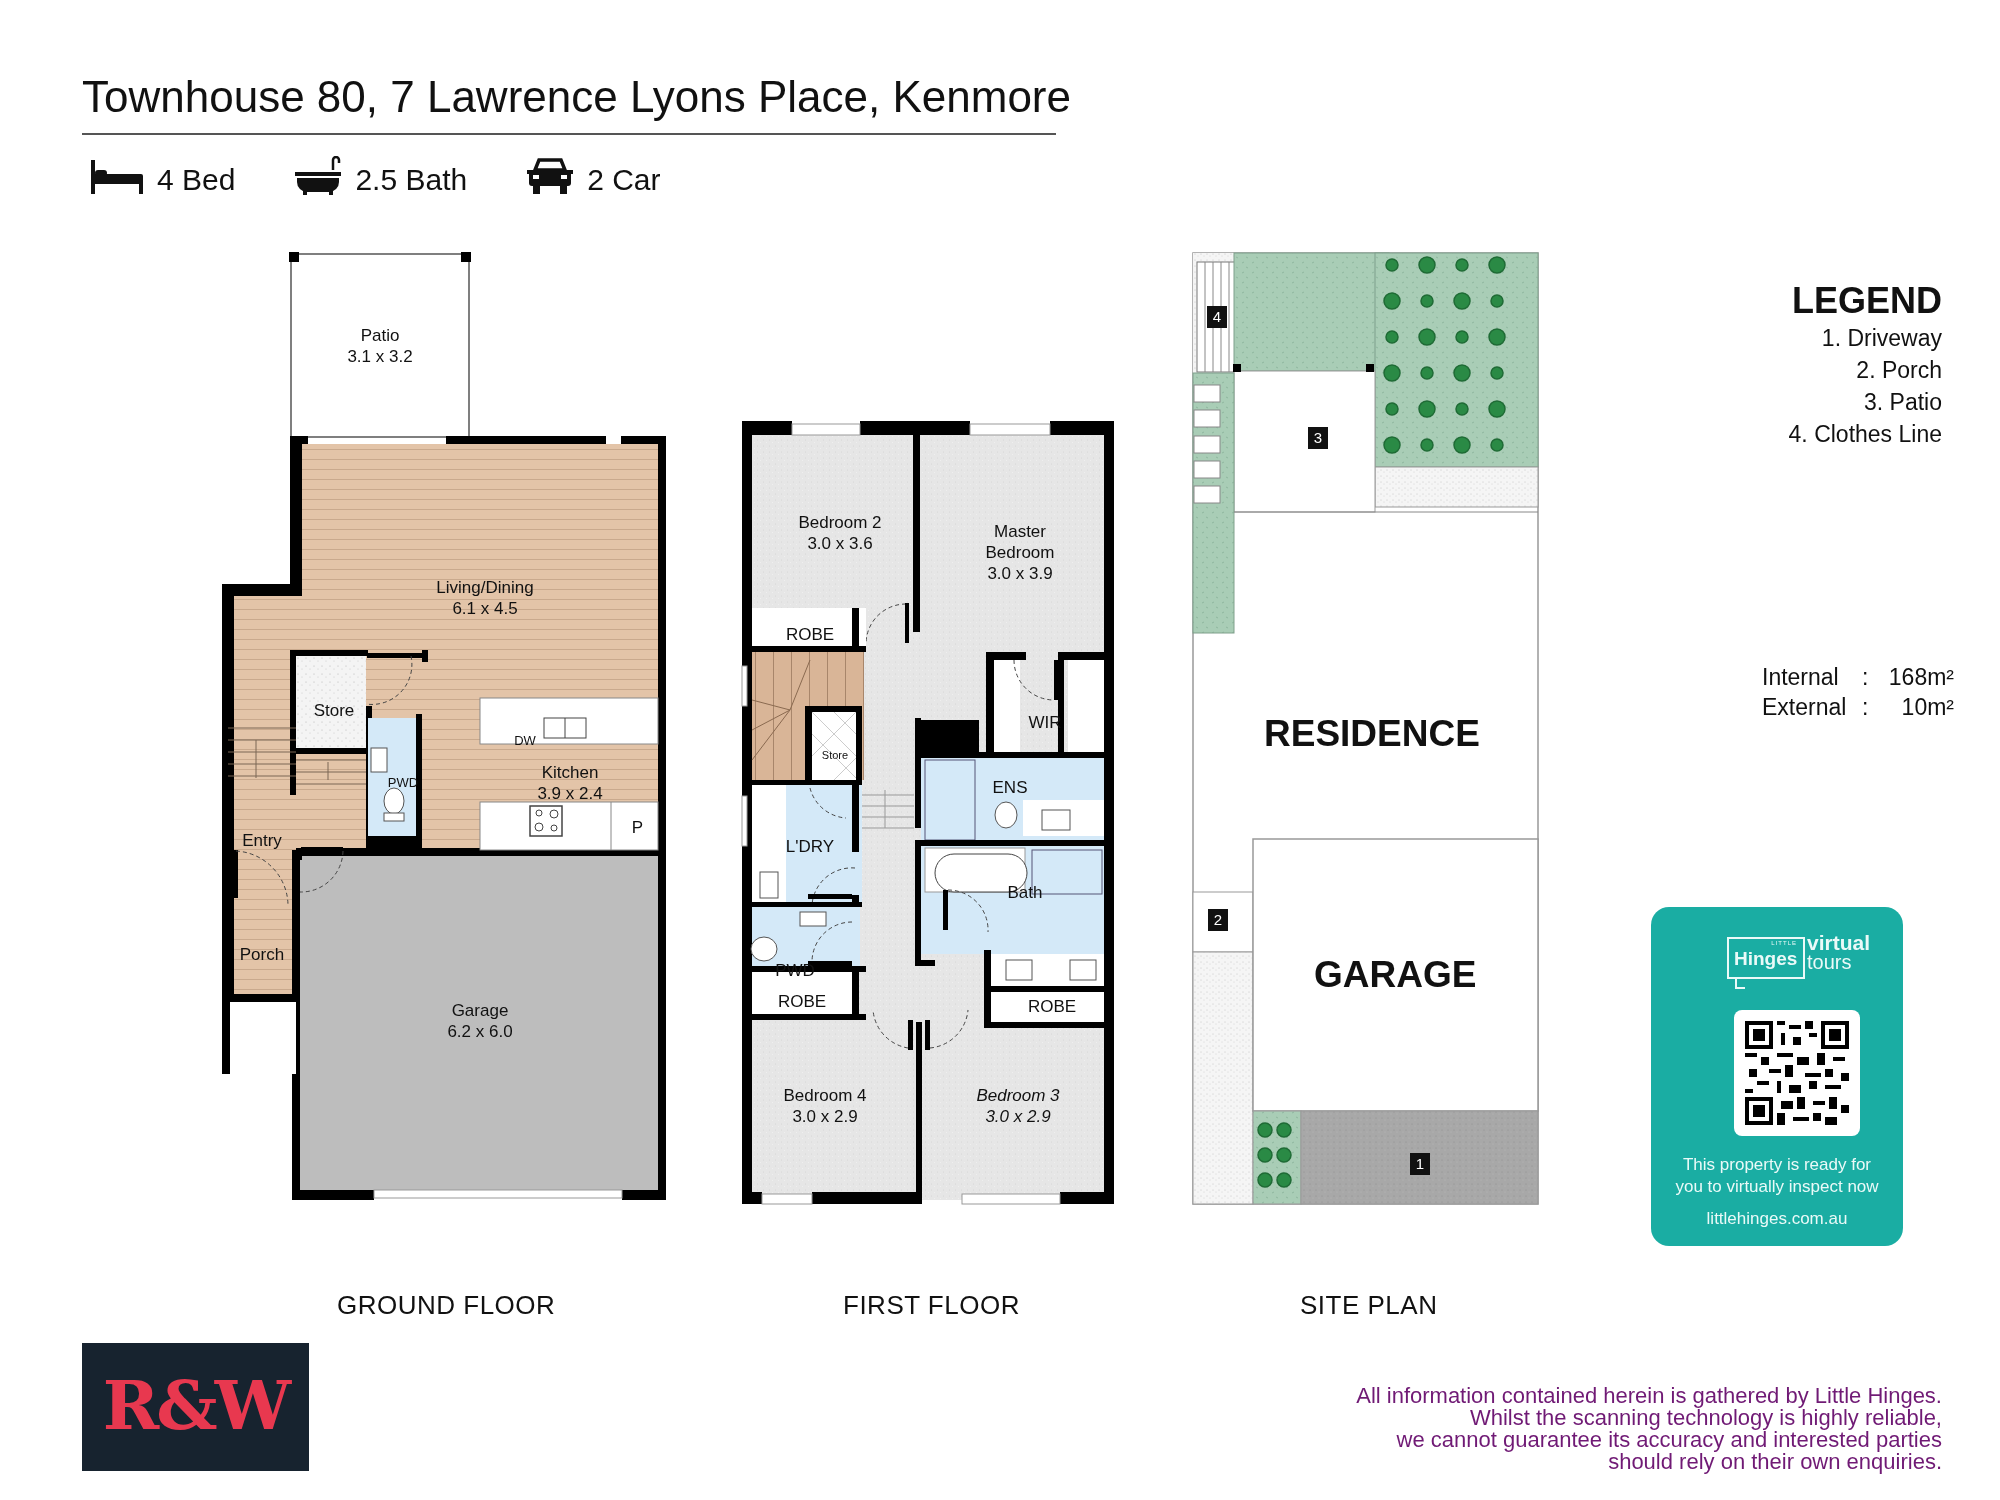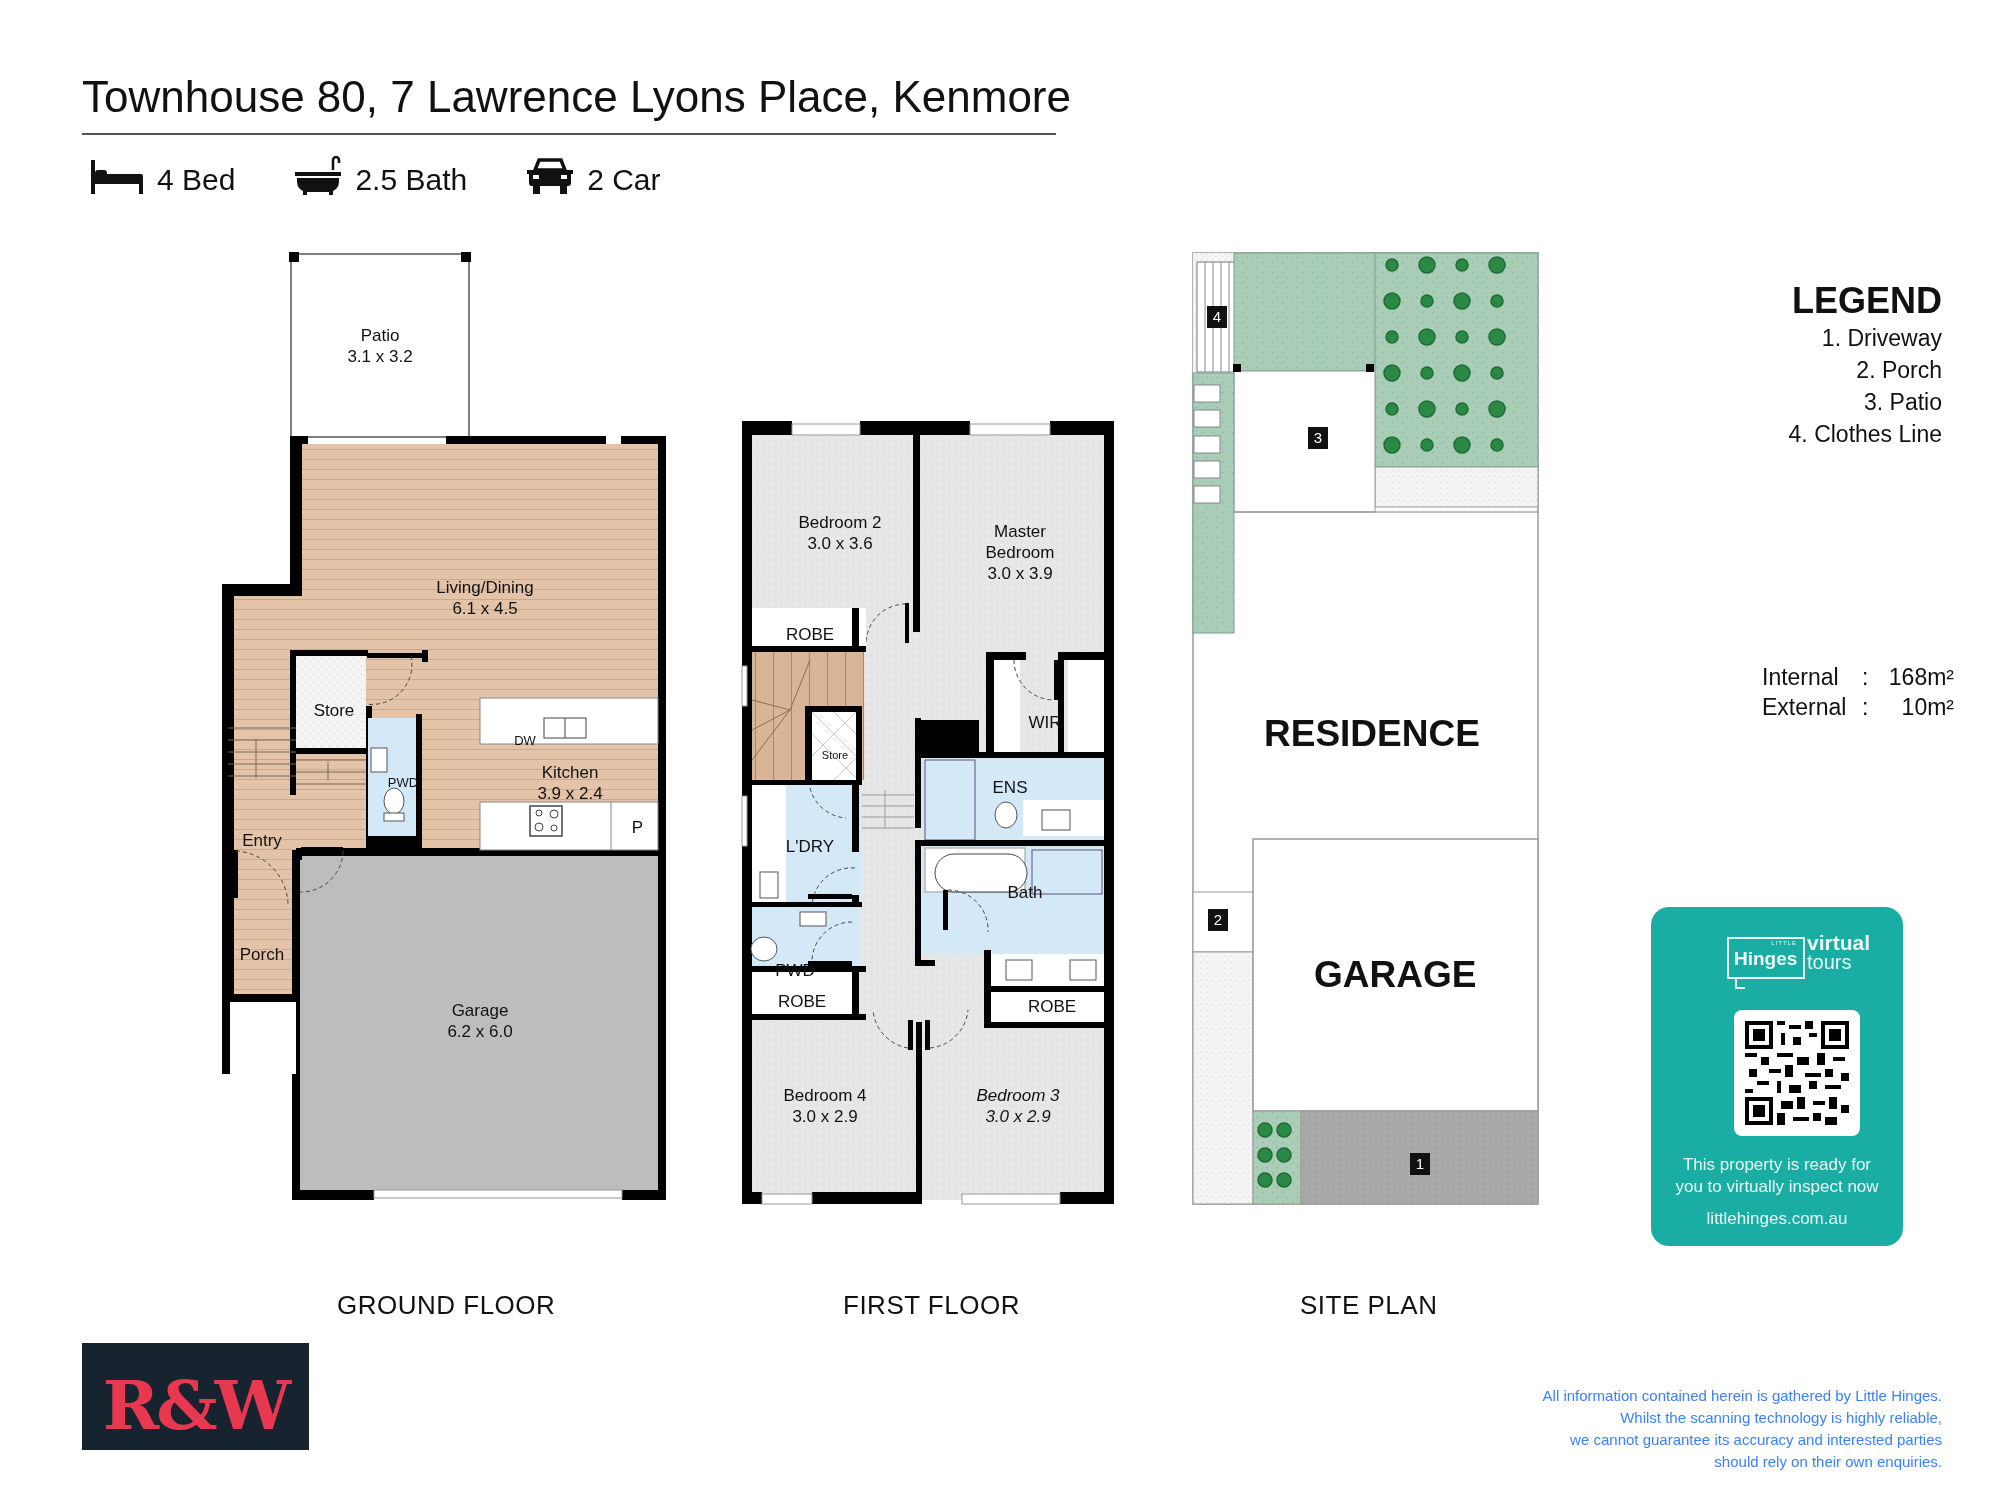"R&W" .rw { height: 107px -> 128px }
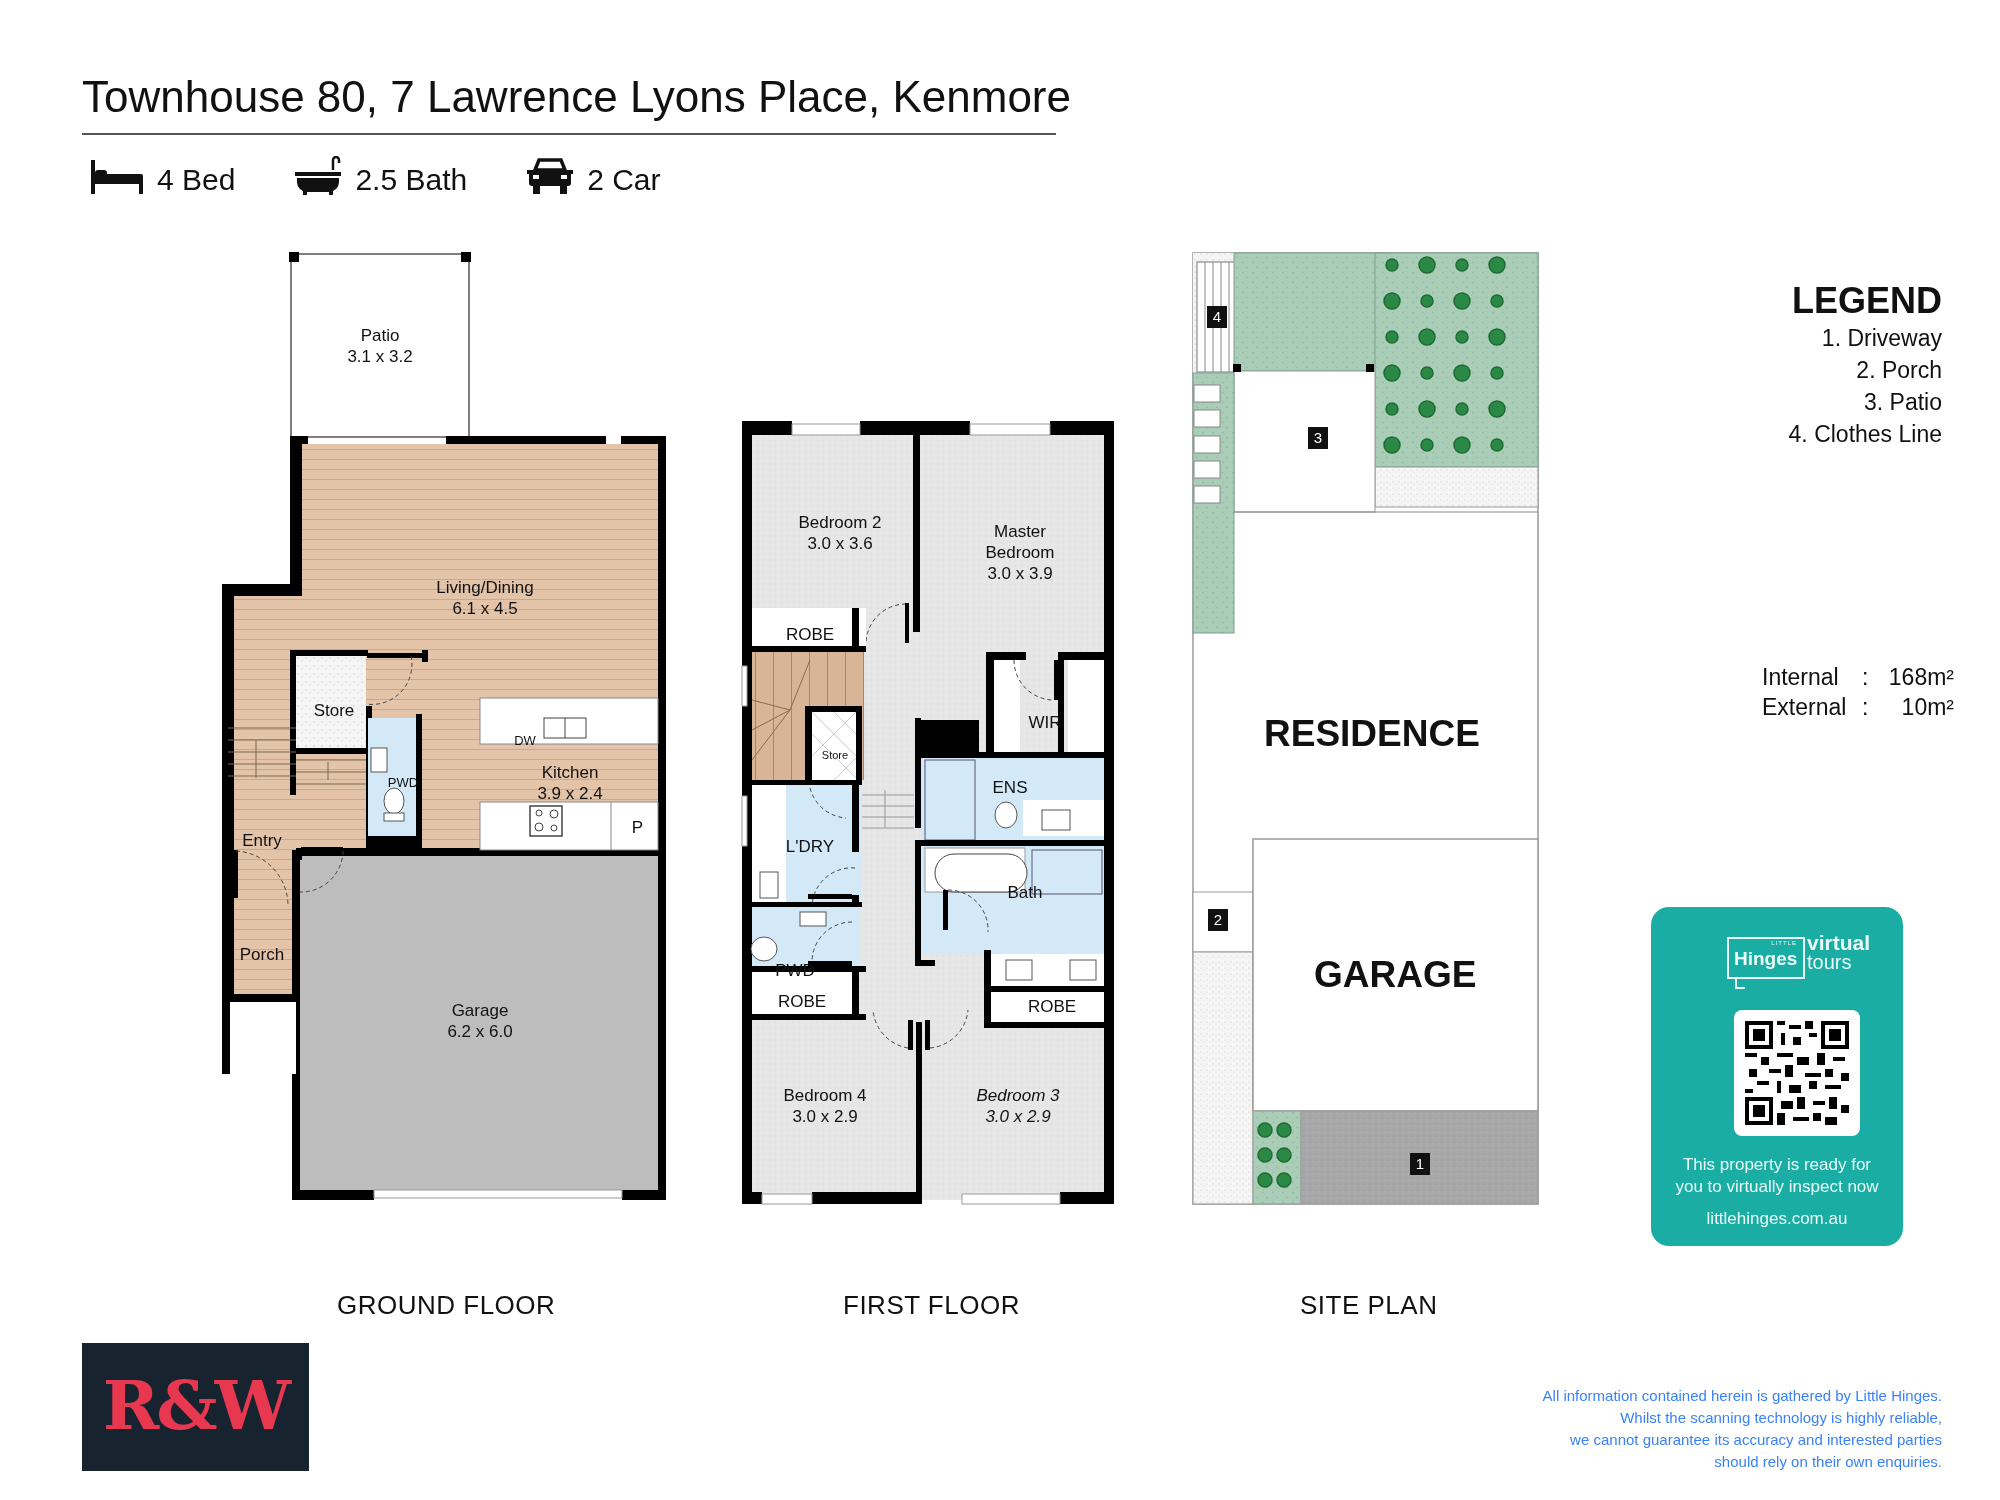"All information contained herein is" .disclaimer { color: #3b82f6 -> #701a75; font-size: 15px -> 22px }
